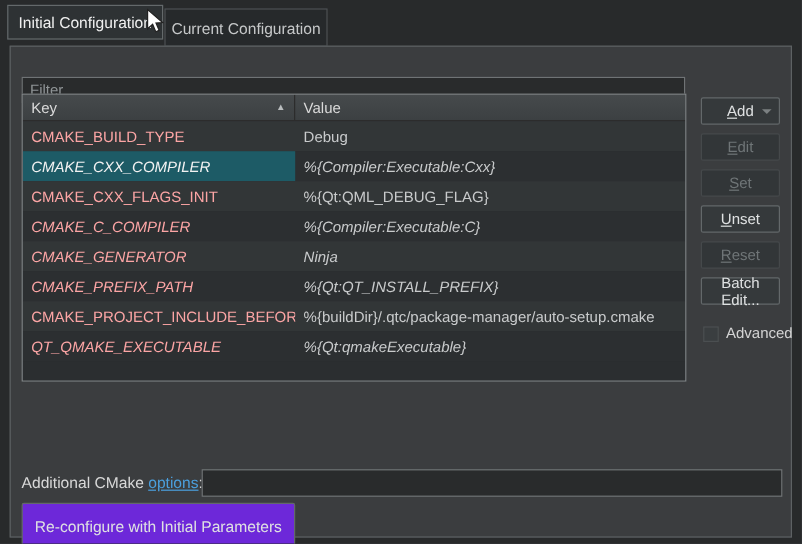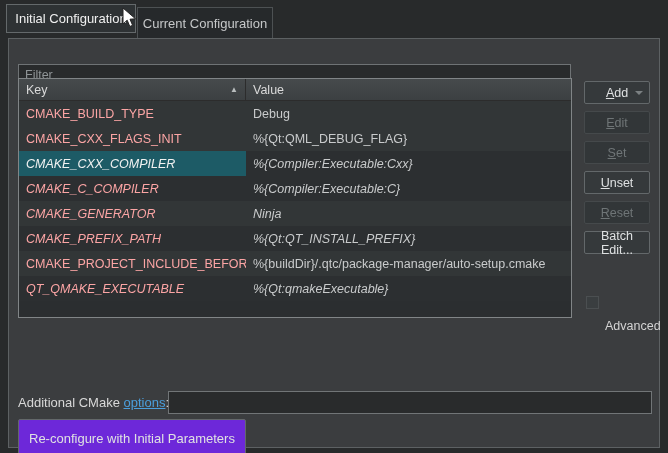"CMAKE_CXX_FLAGS_INIT" div.trow { order: before "CMAKE_CXX_COMPILER" -> after "CMAKE_CXX_COMPILER" }
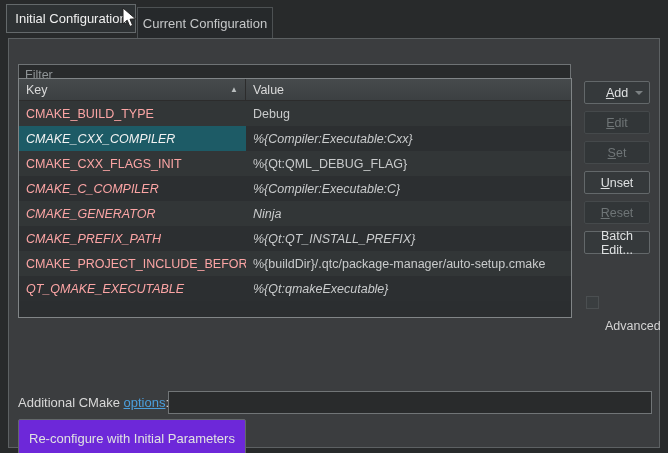"Advanced" .advanced .lbl { margin-top: 48px -> none }
